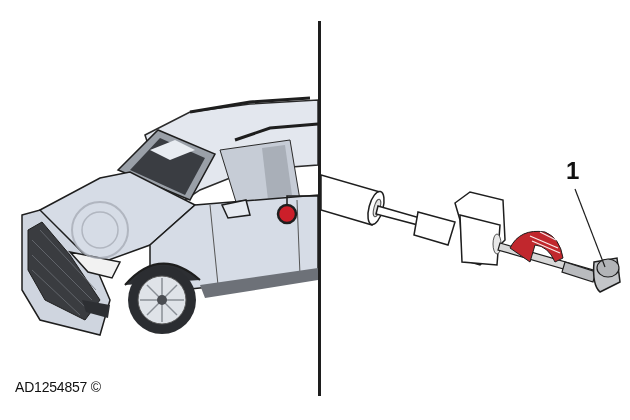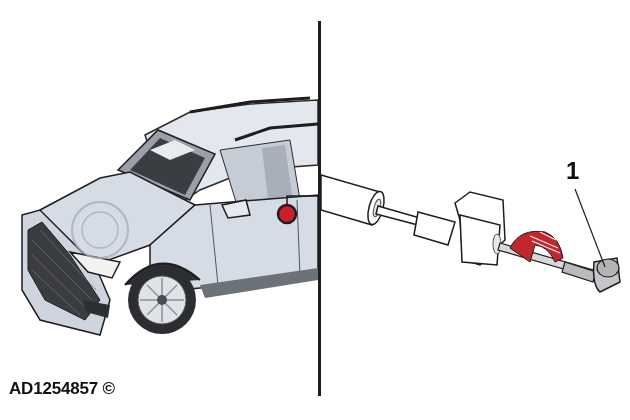"AD1254857 ©" .doc-id { font-size: 17px -> 14px; font-weight: bold -> normal; left: 9px -> 15px }
